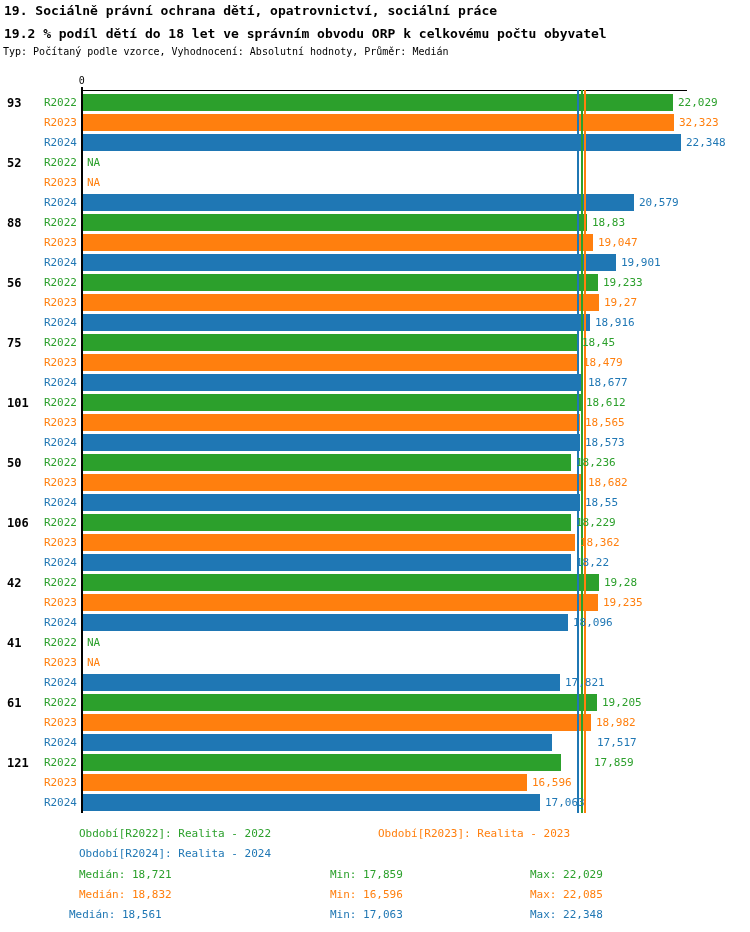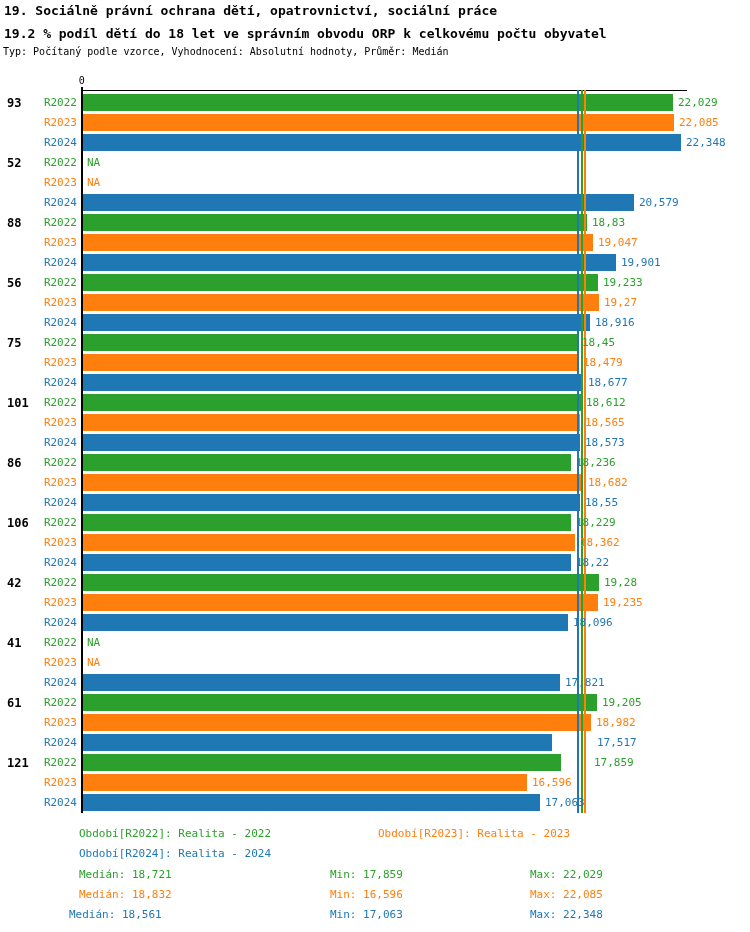"22,085" div.abs { text: 22,085 -> 32,323 }
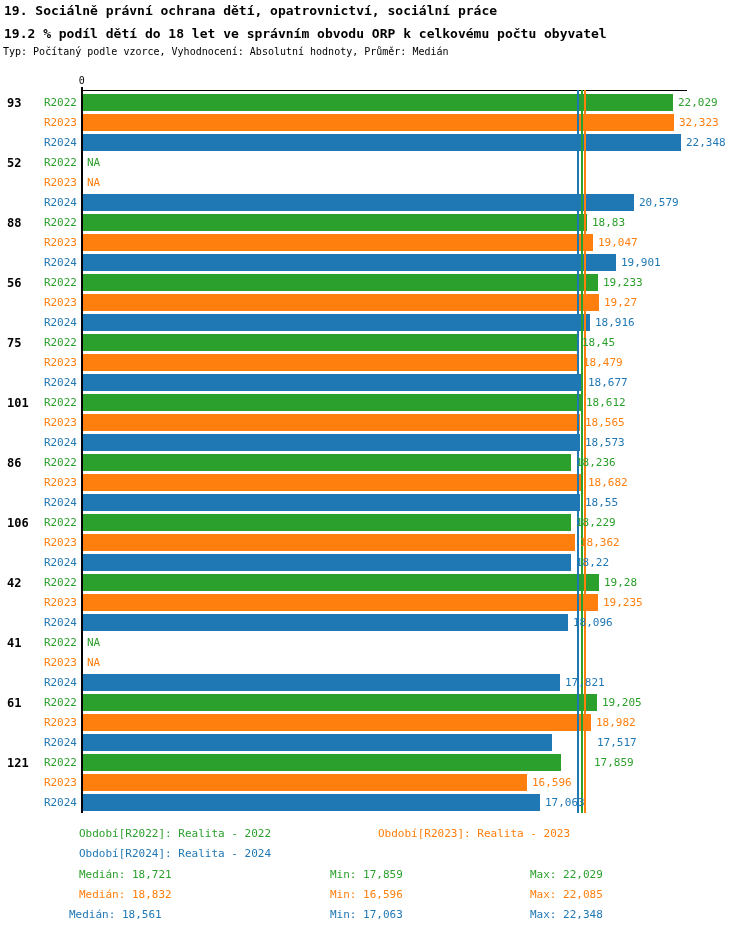"86" div.abs { text: 86 -> 50 }
